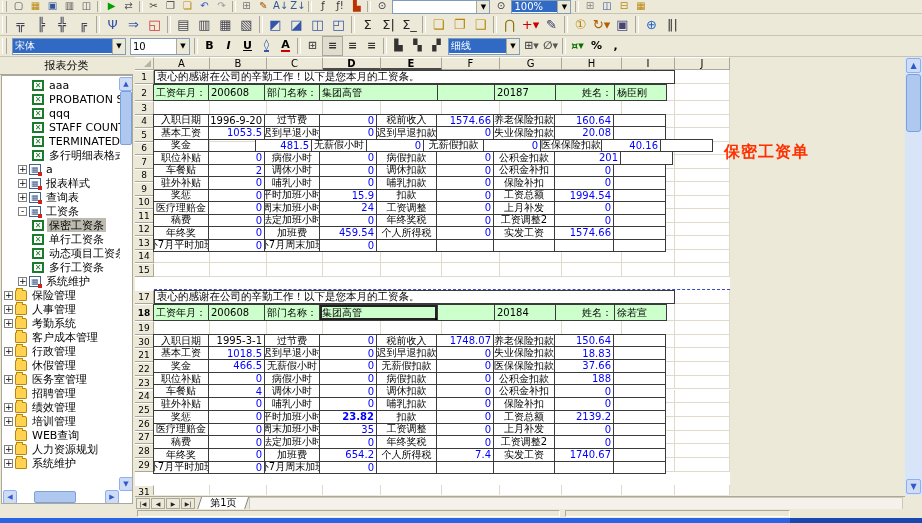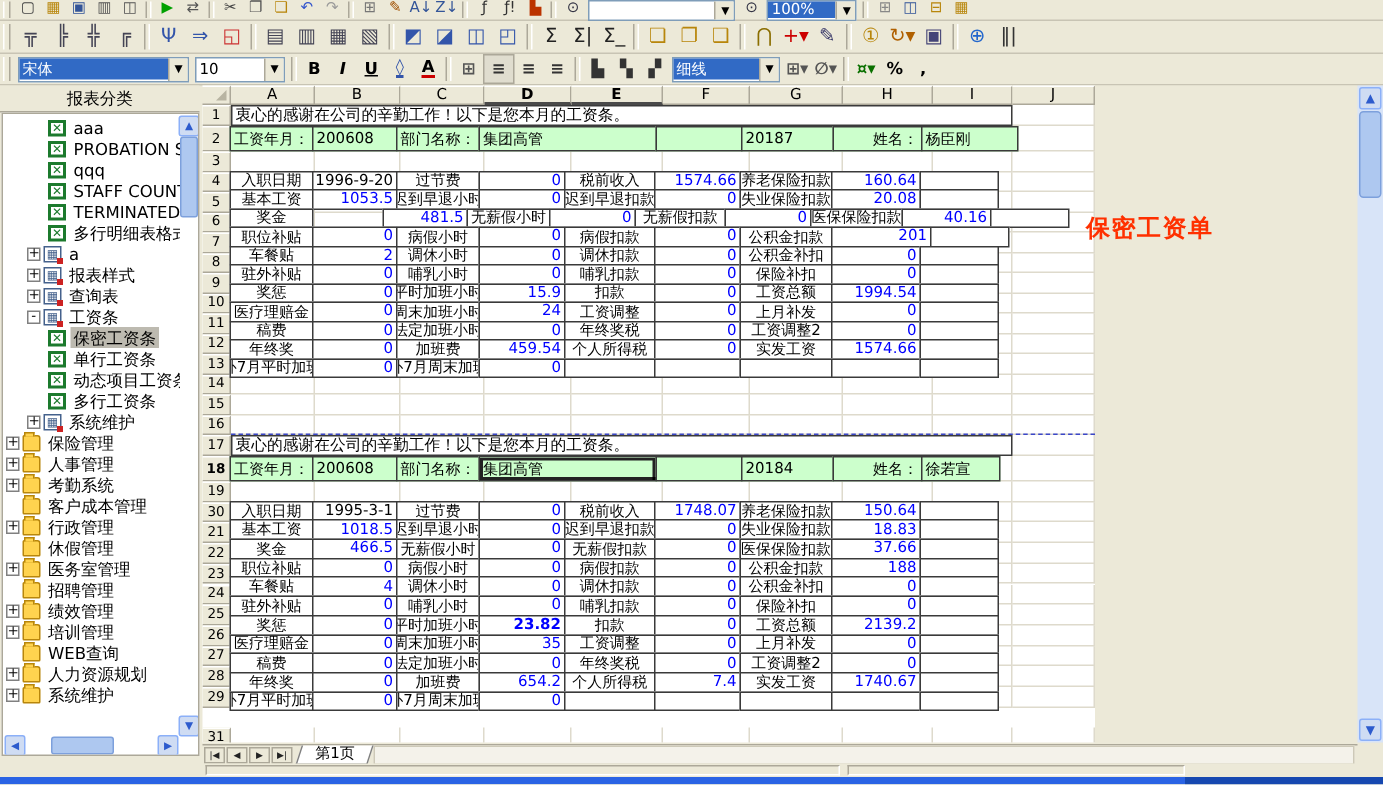"杨臣刚" div.bcell { width: 65px -> 53px }
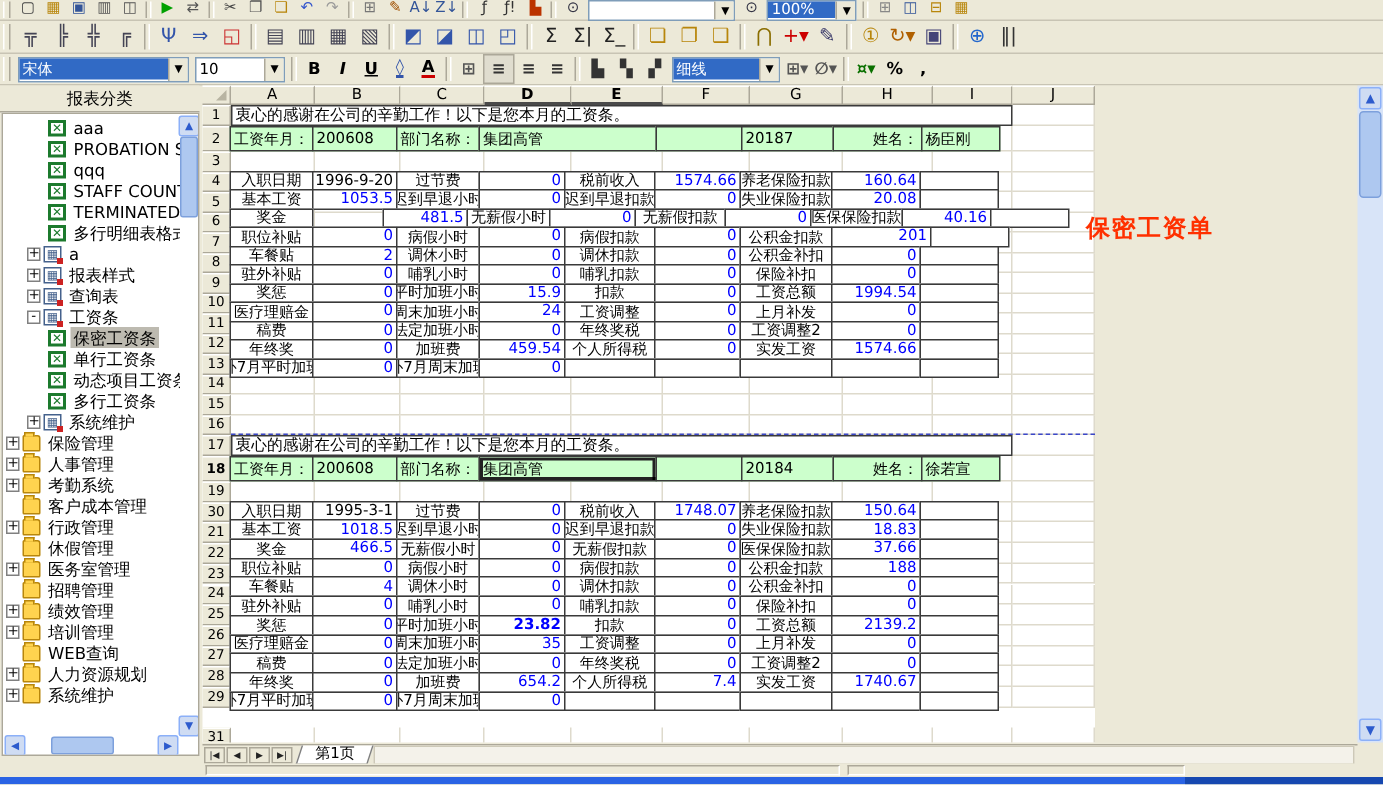"16" div.grow { html: <div> <div>16</div> <div></div> <div></div> <div></div> <div></div> <div></div> <div></div> <div></div> <div></div> <div></div> <div></div> </div> -> none }
